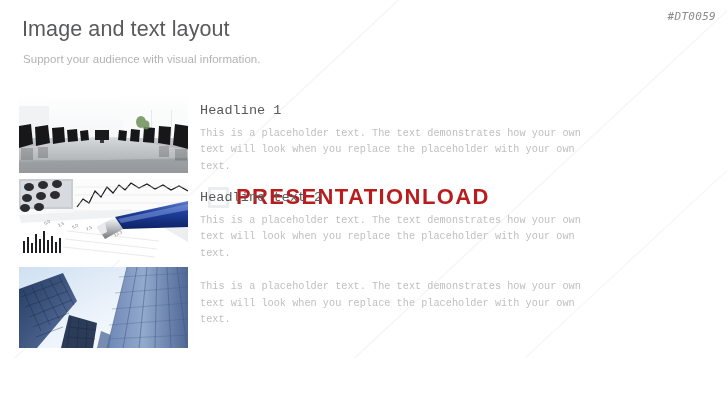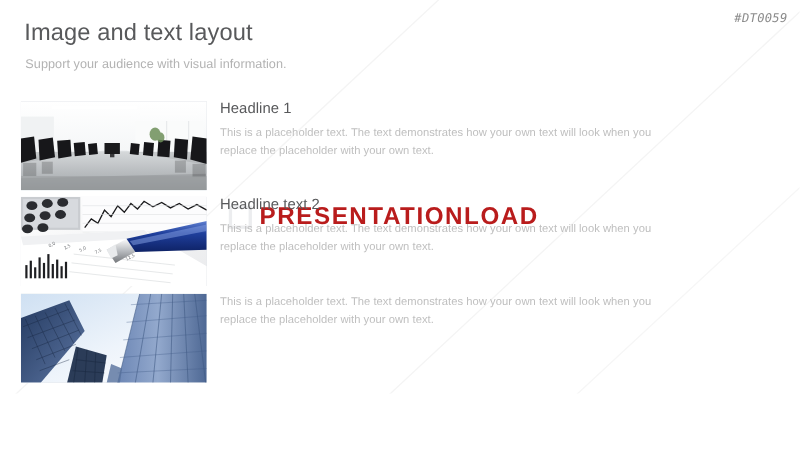"Headline 1" .row-text { font-family: none -> Liberation Mono, monospace; top: 0 -> 12px }
